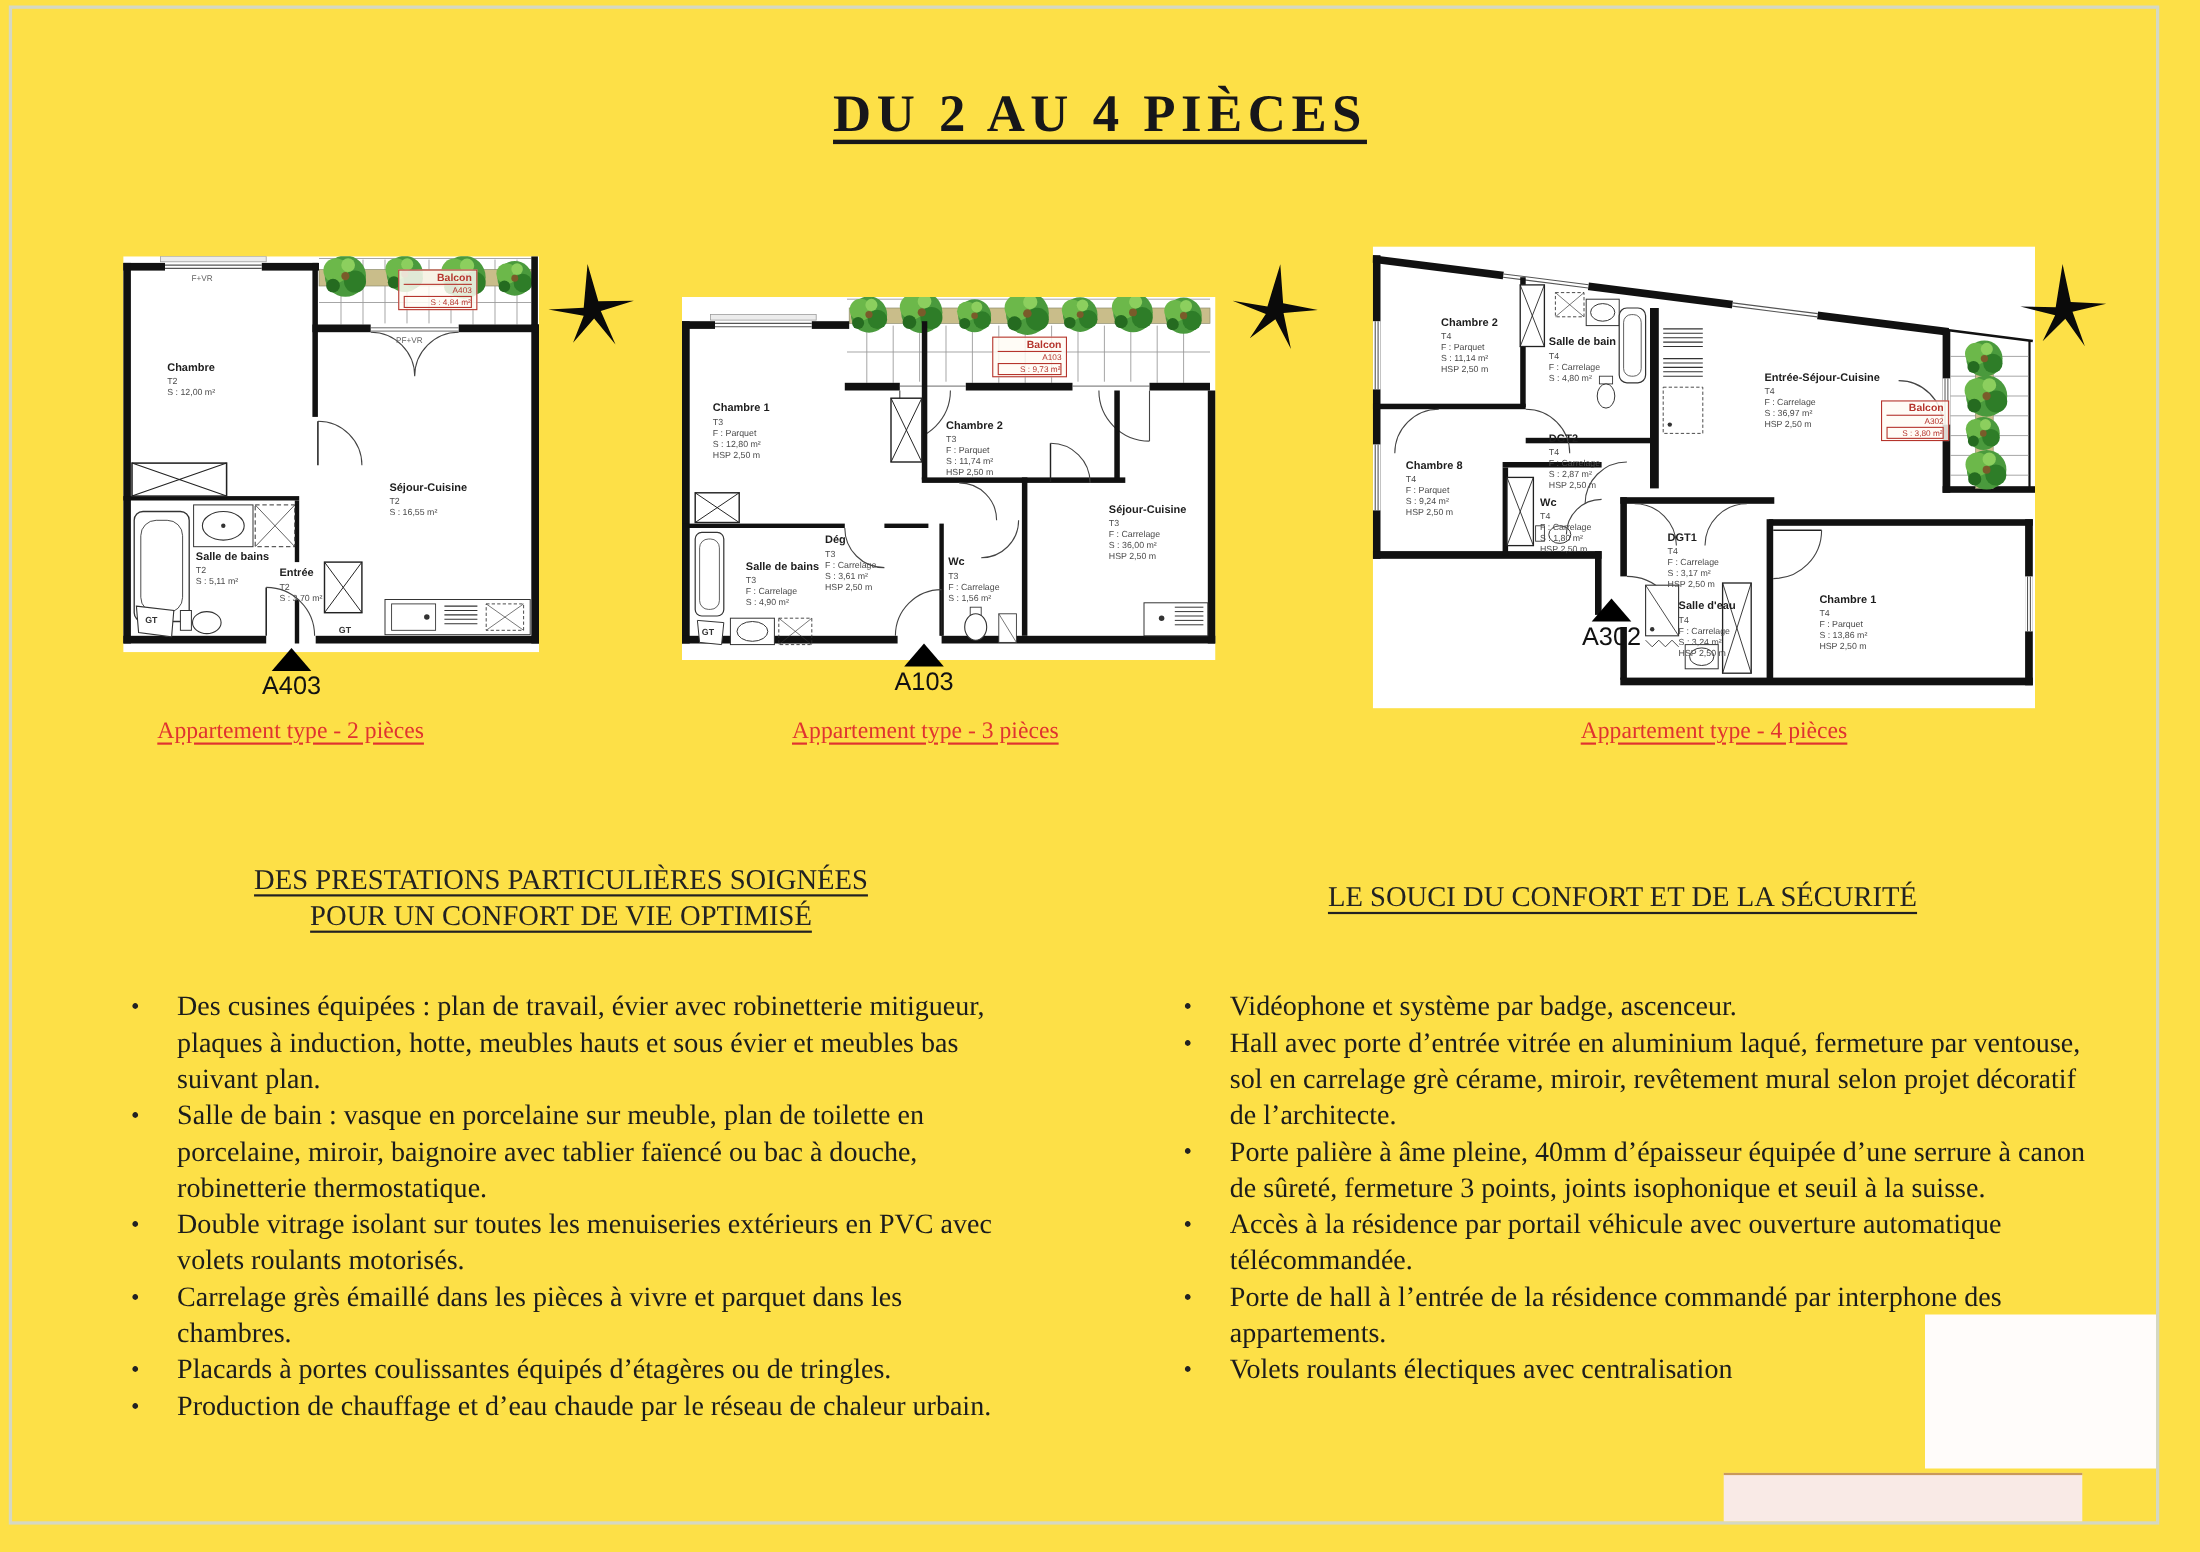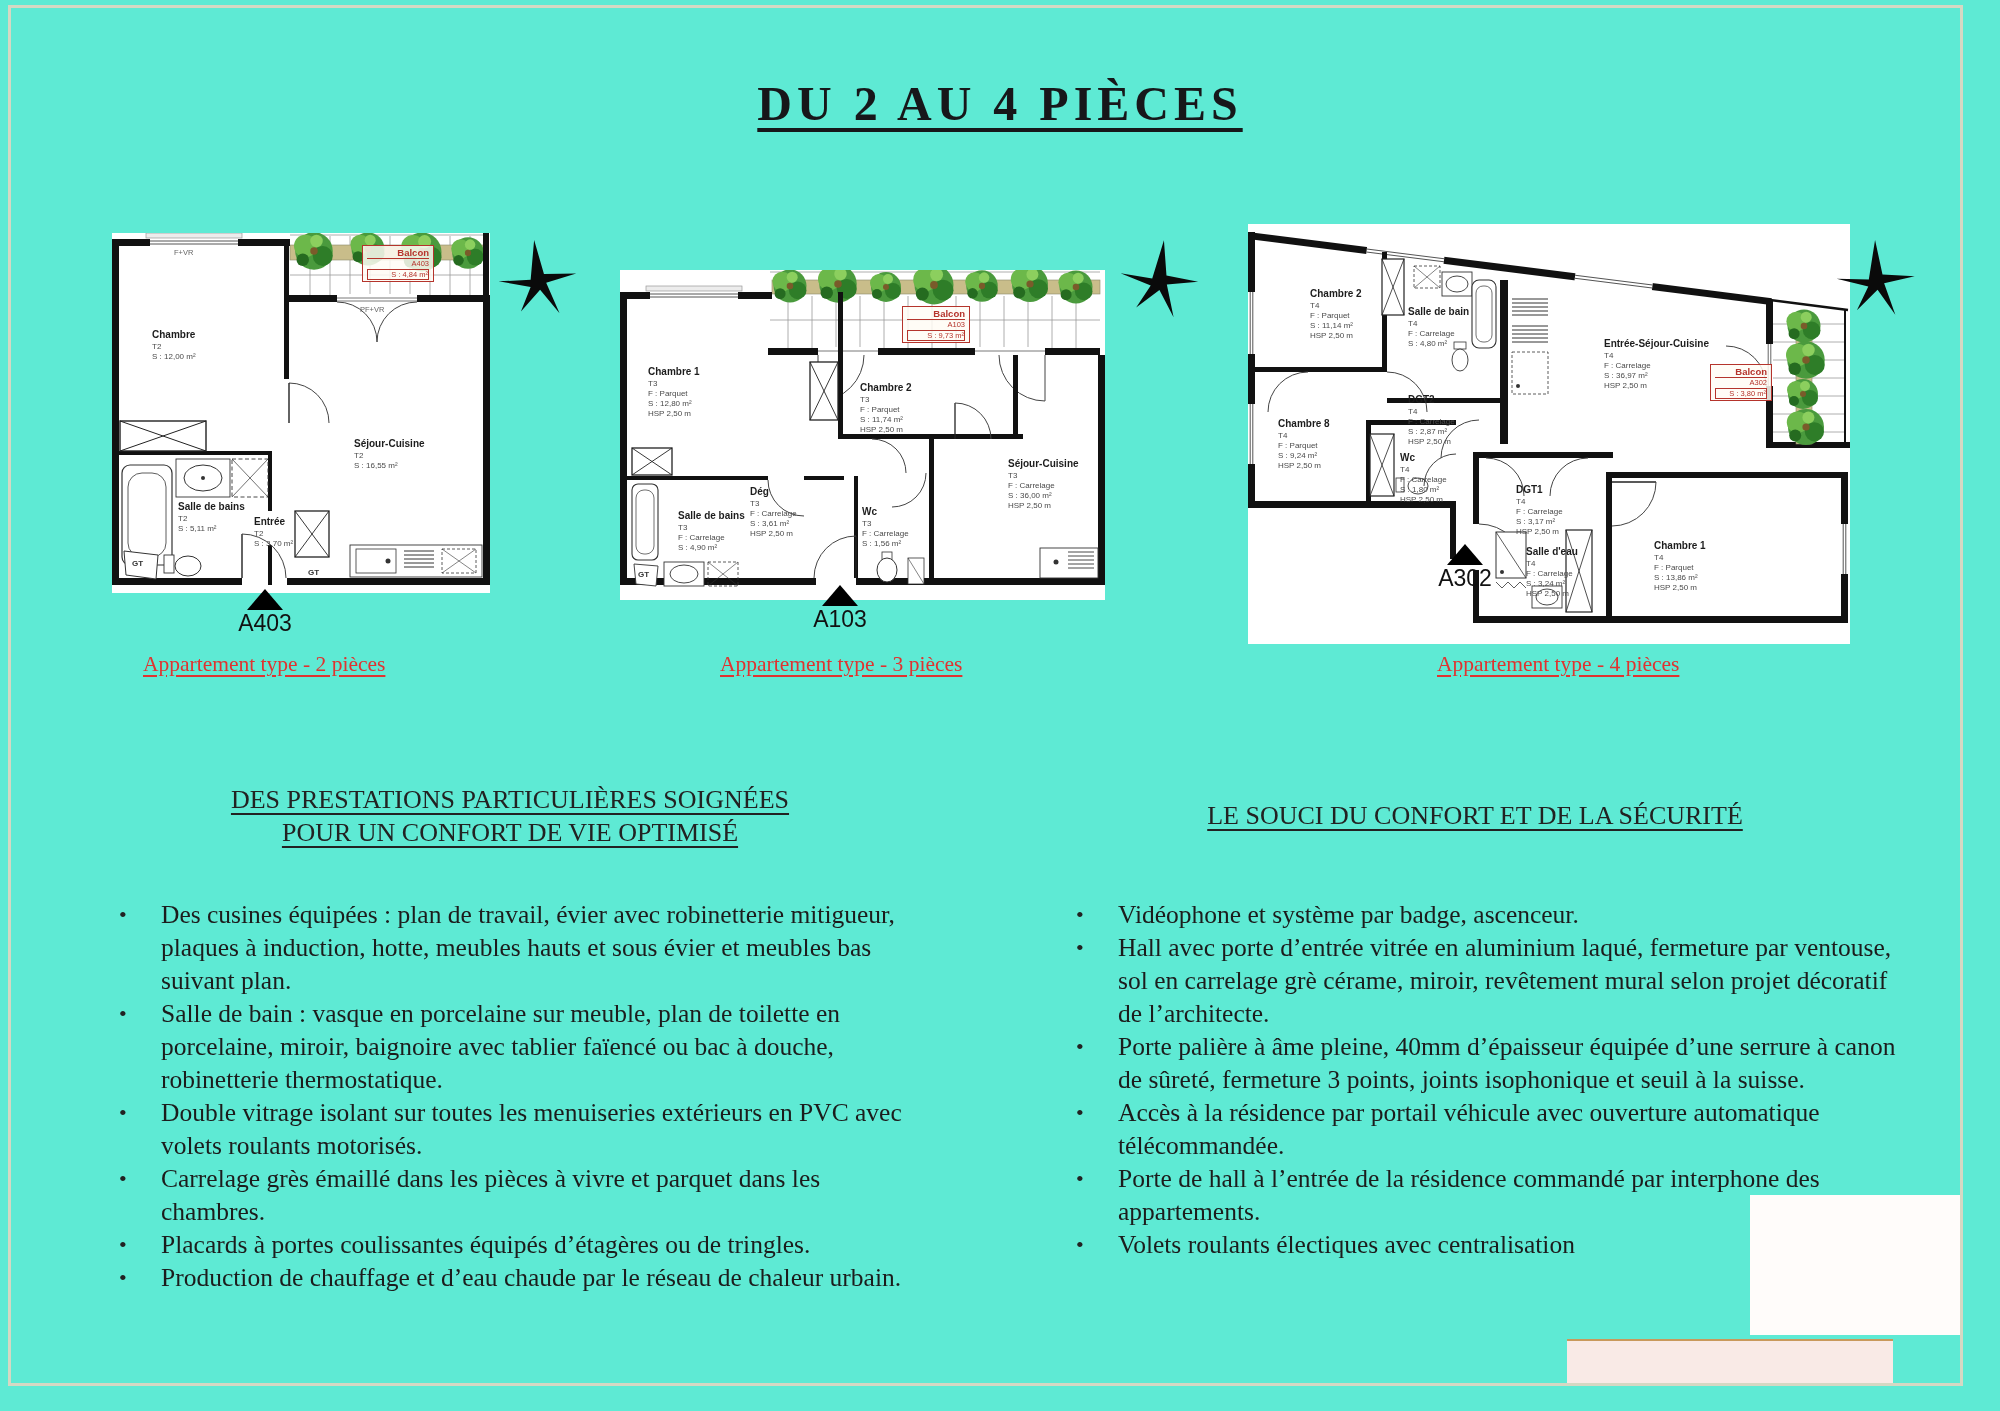"DU 2 AU 4 PIÈCES" #page { background: #5eead4 -> #fde047 }
